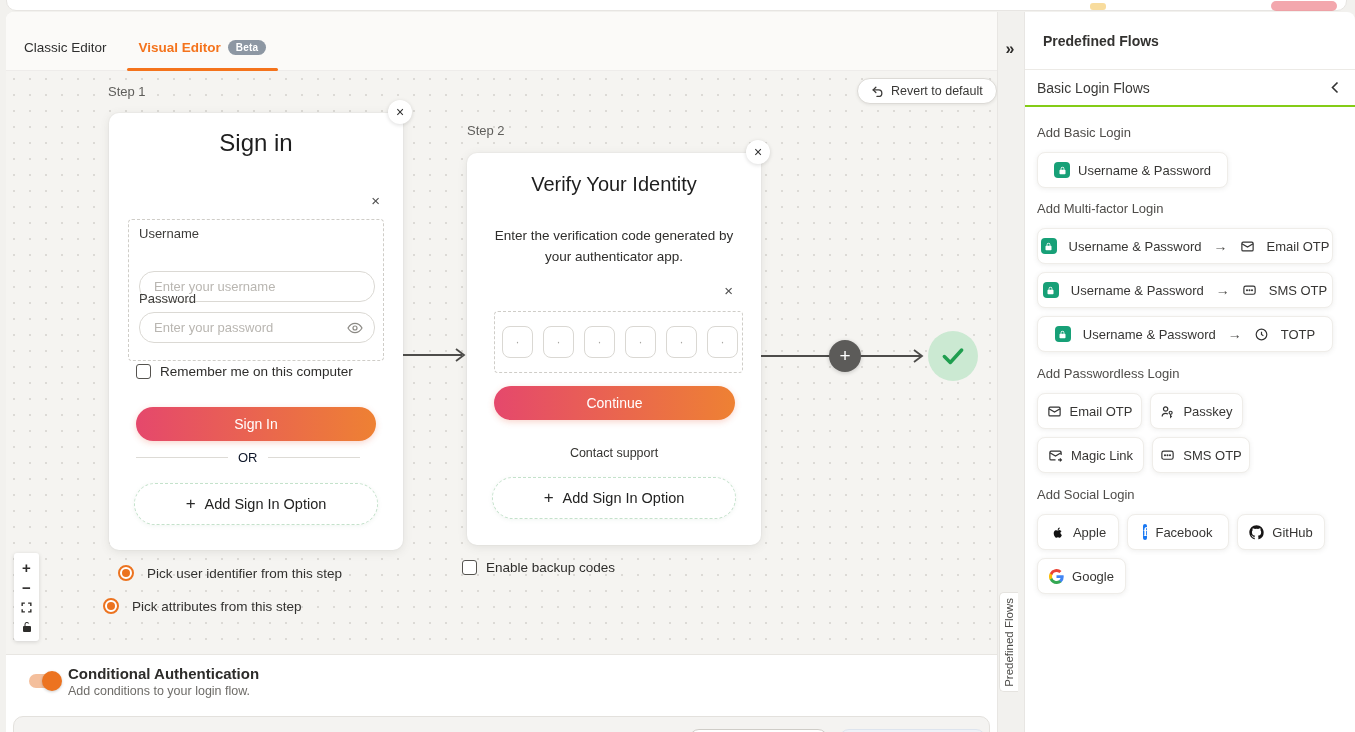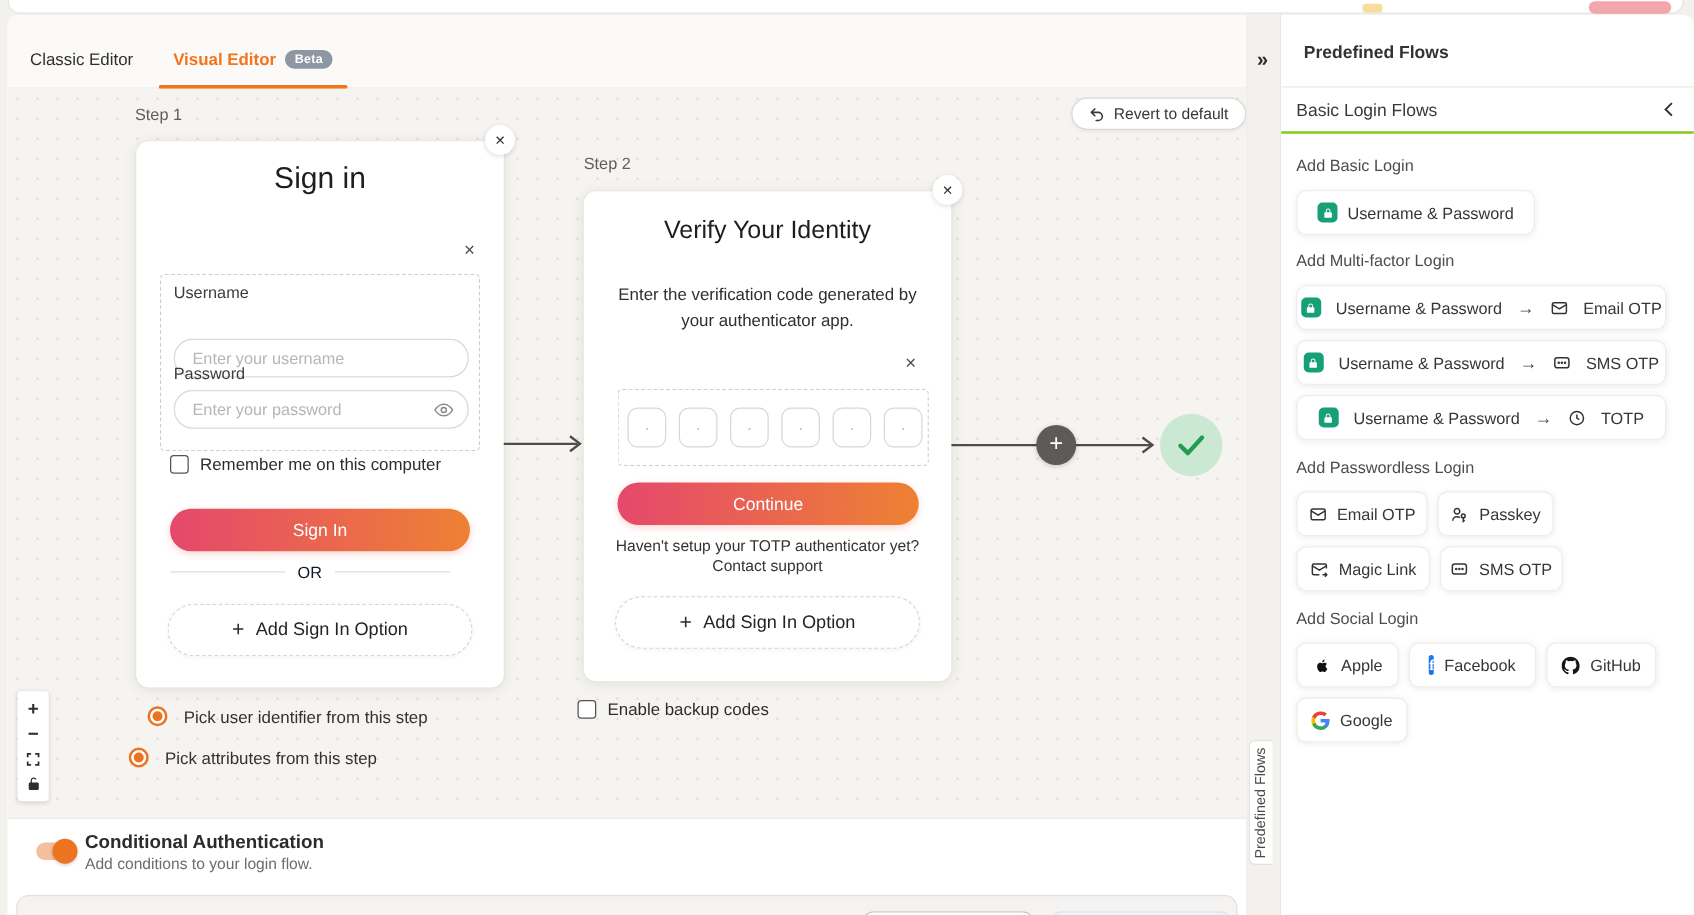"Haven't setup your TOTP authenticator" div.help1 { html: <div>Haven't setup your TOTP authenticator yet?</div> -> none }
